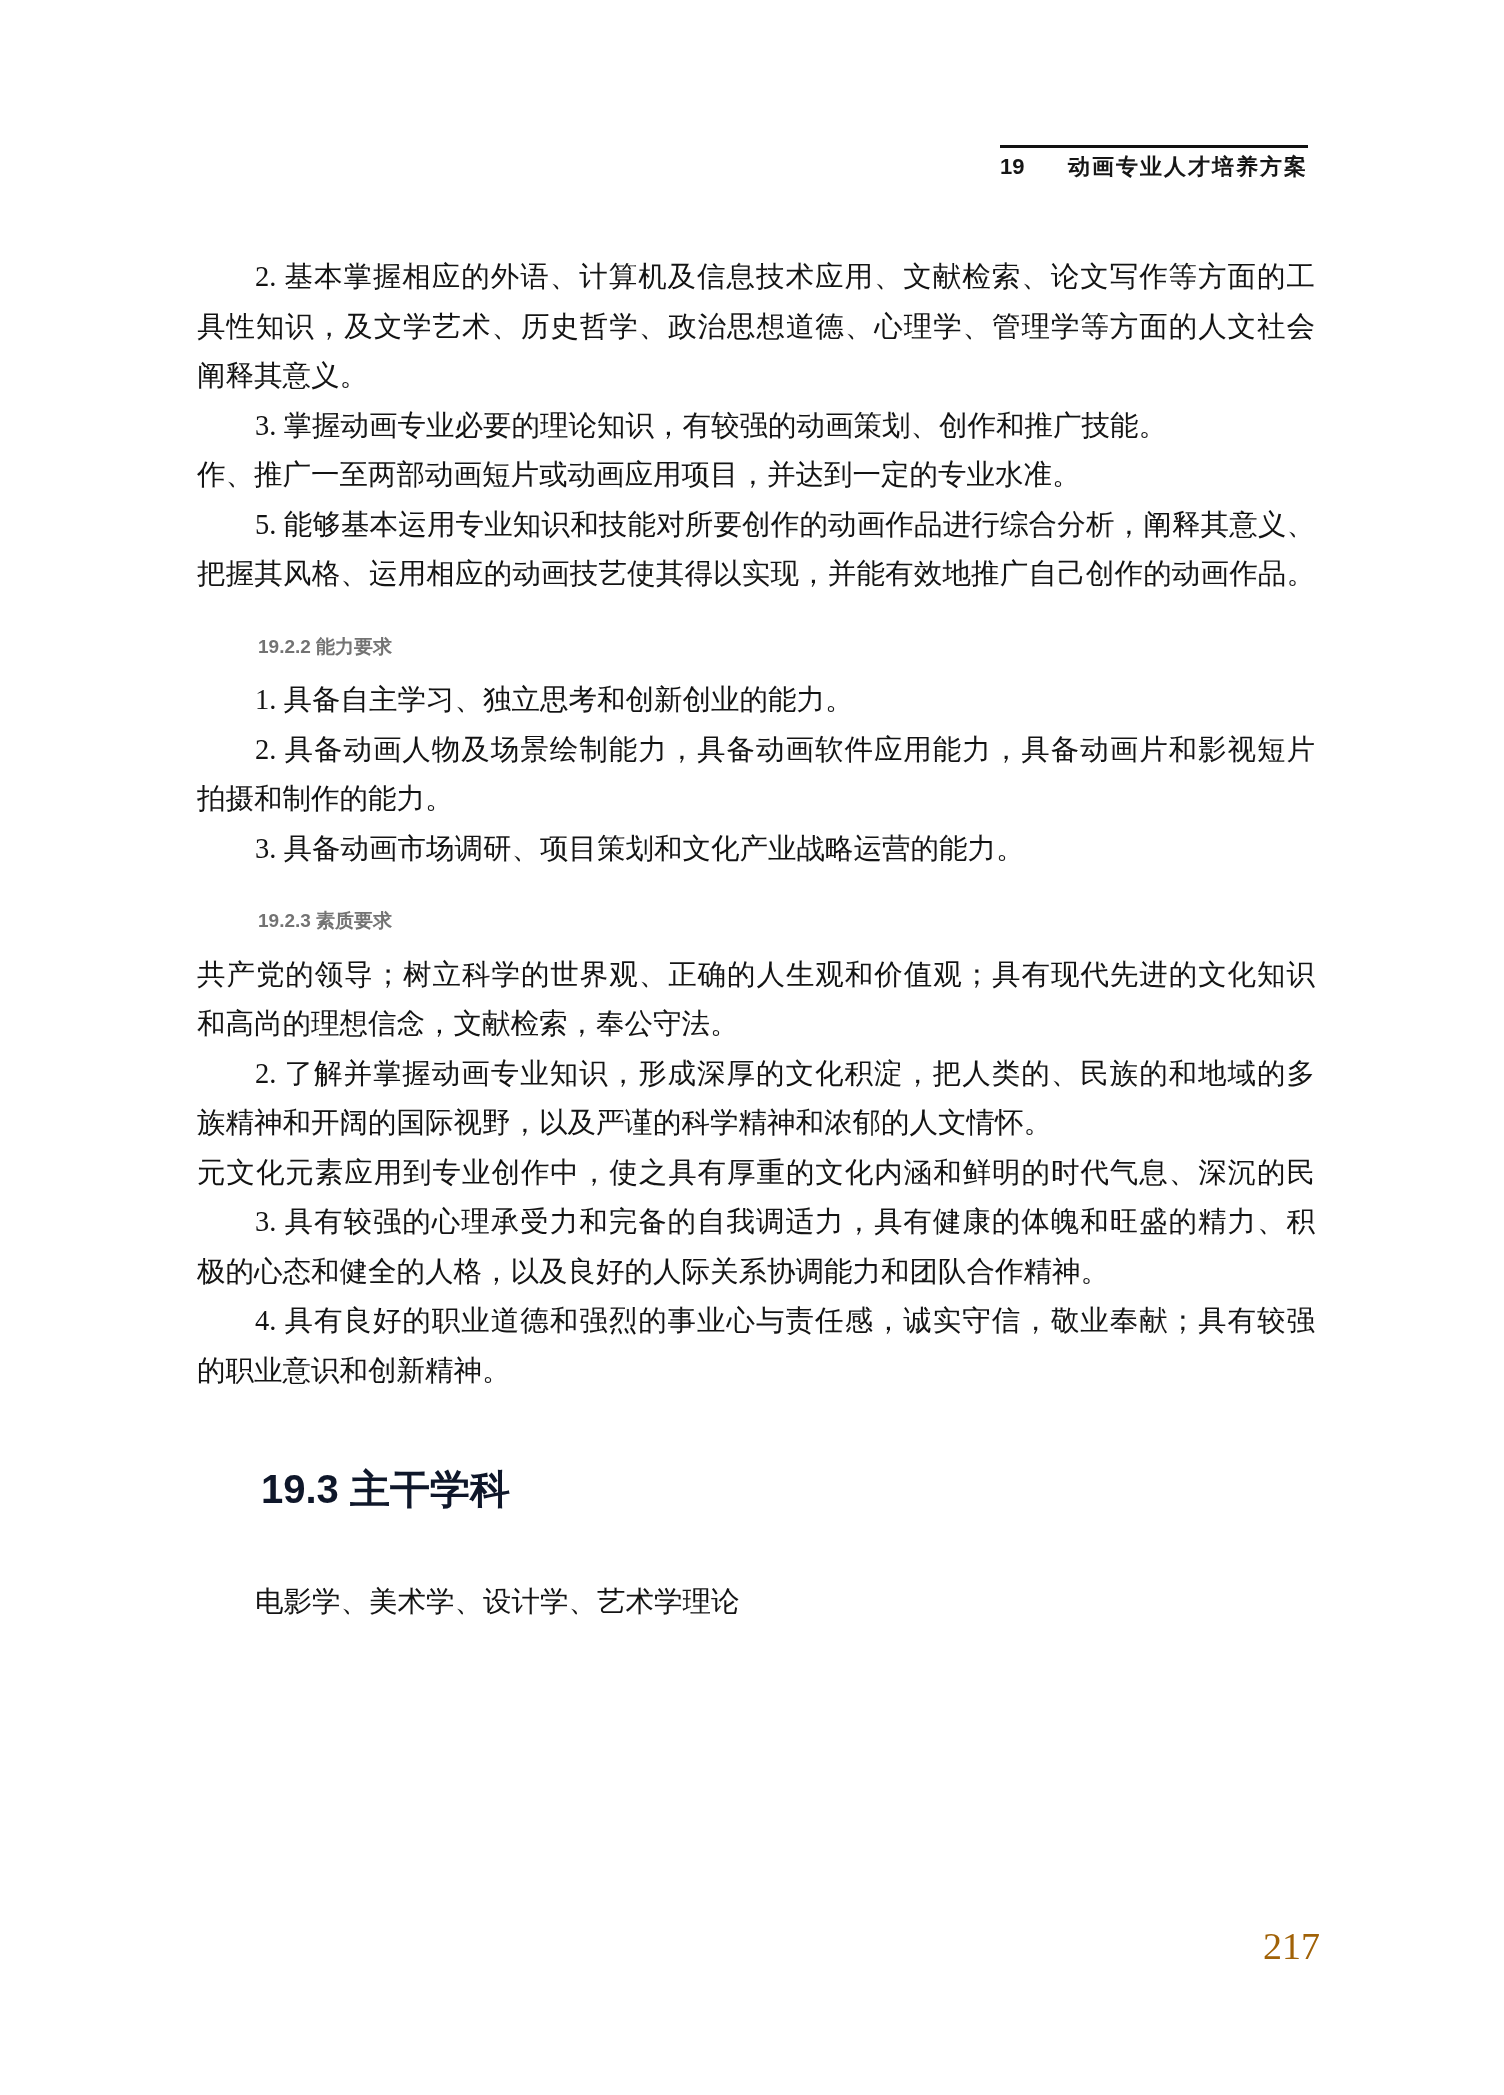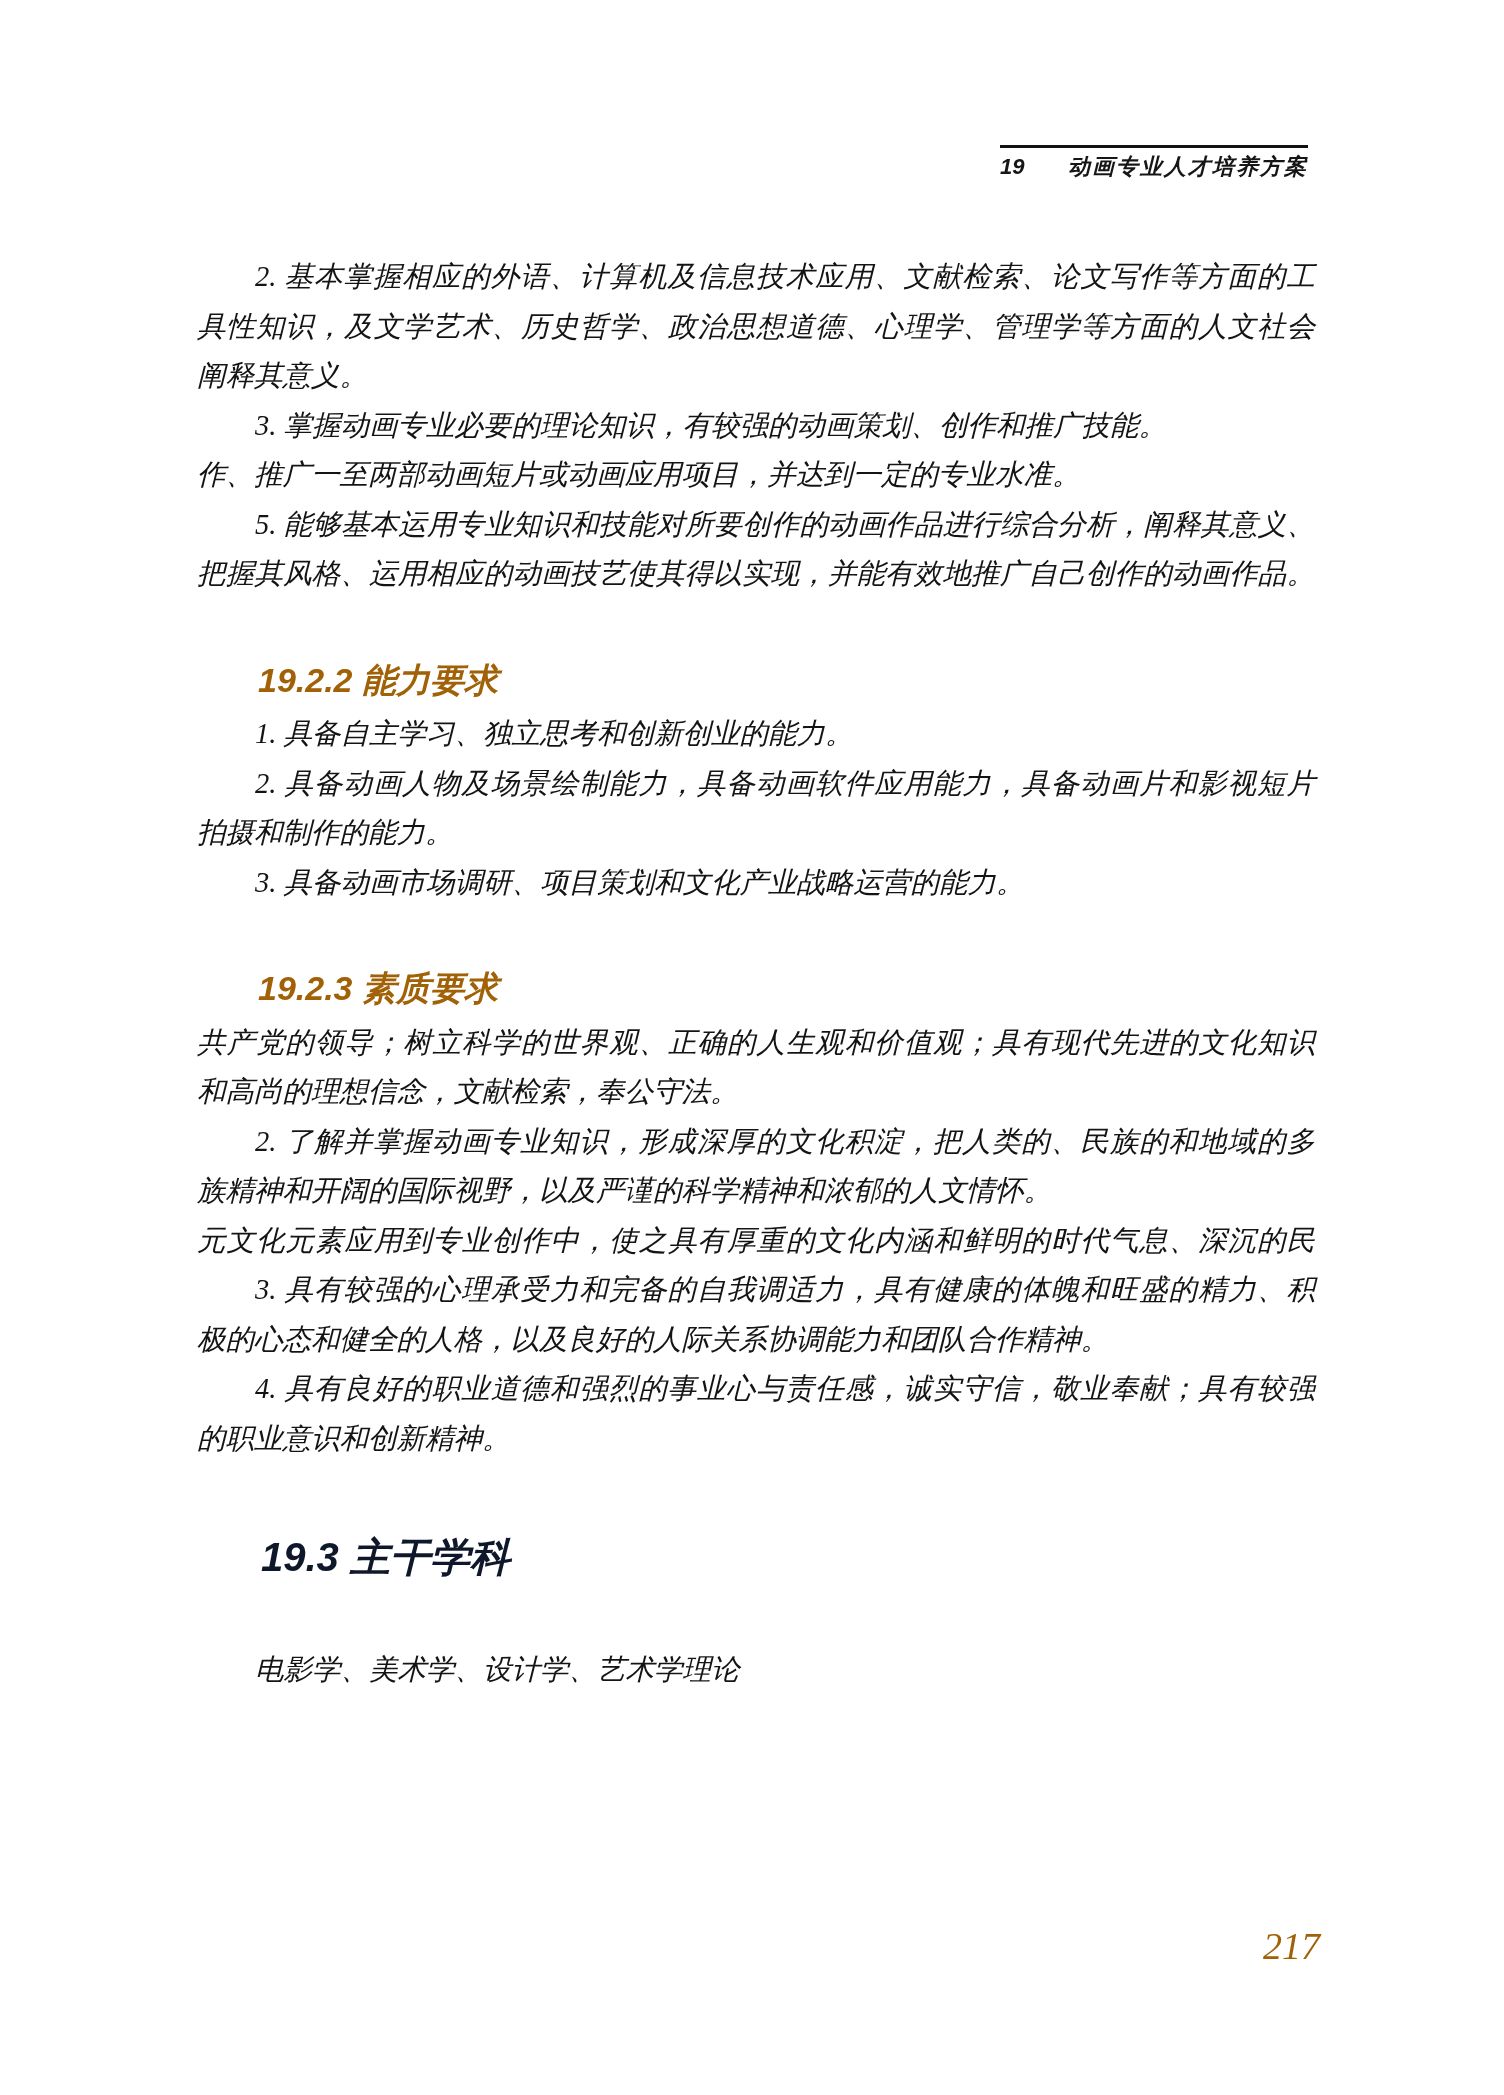"19" #page { font-style: italic -> none }
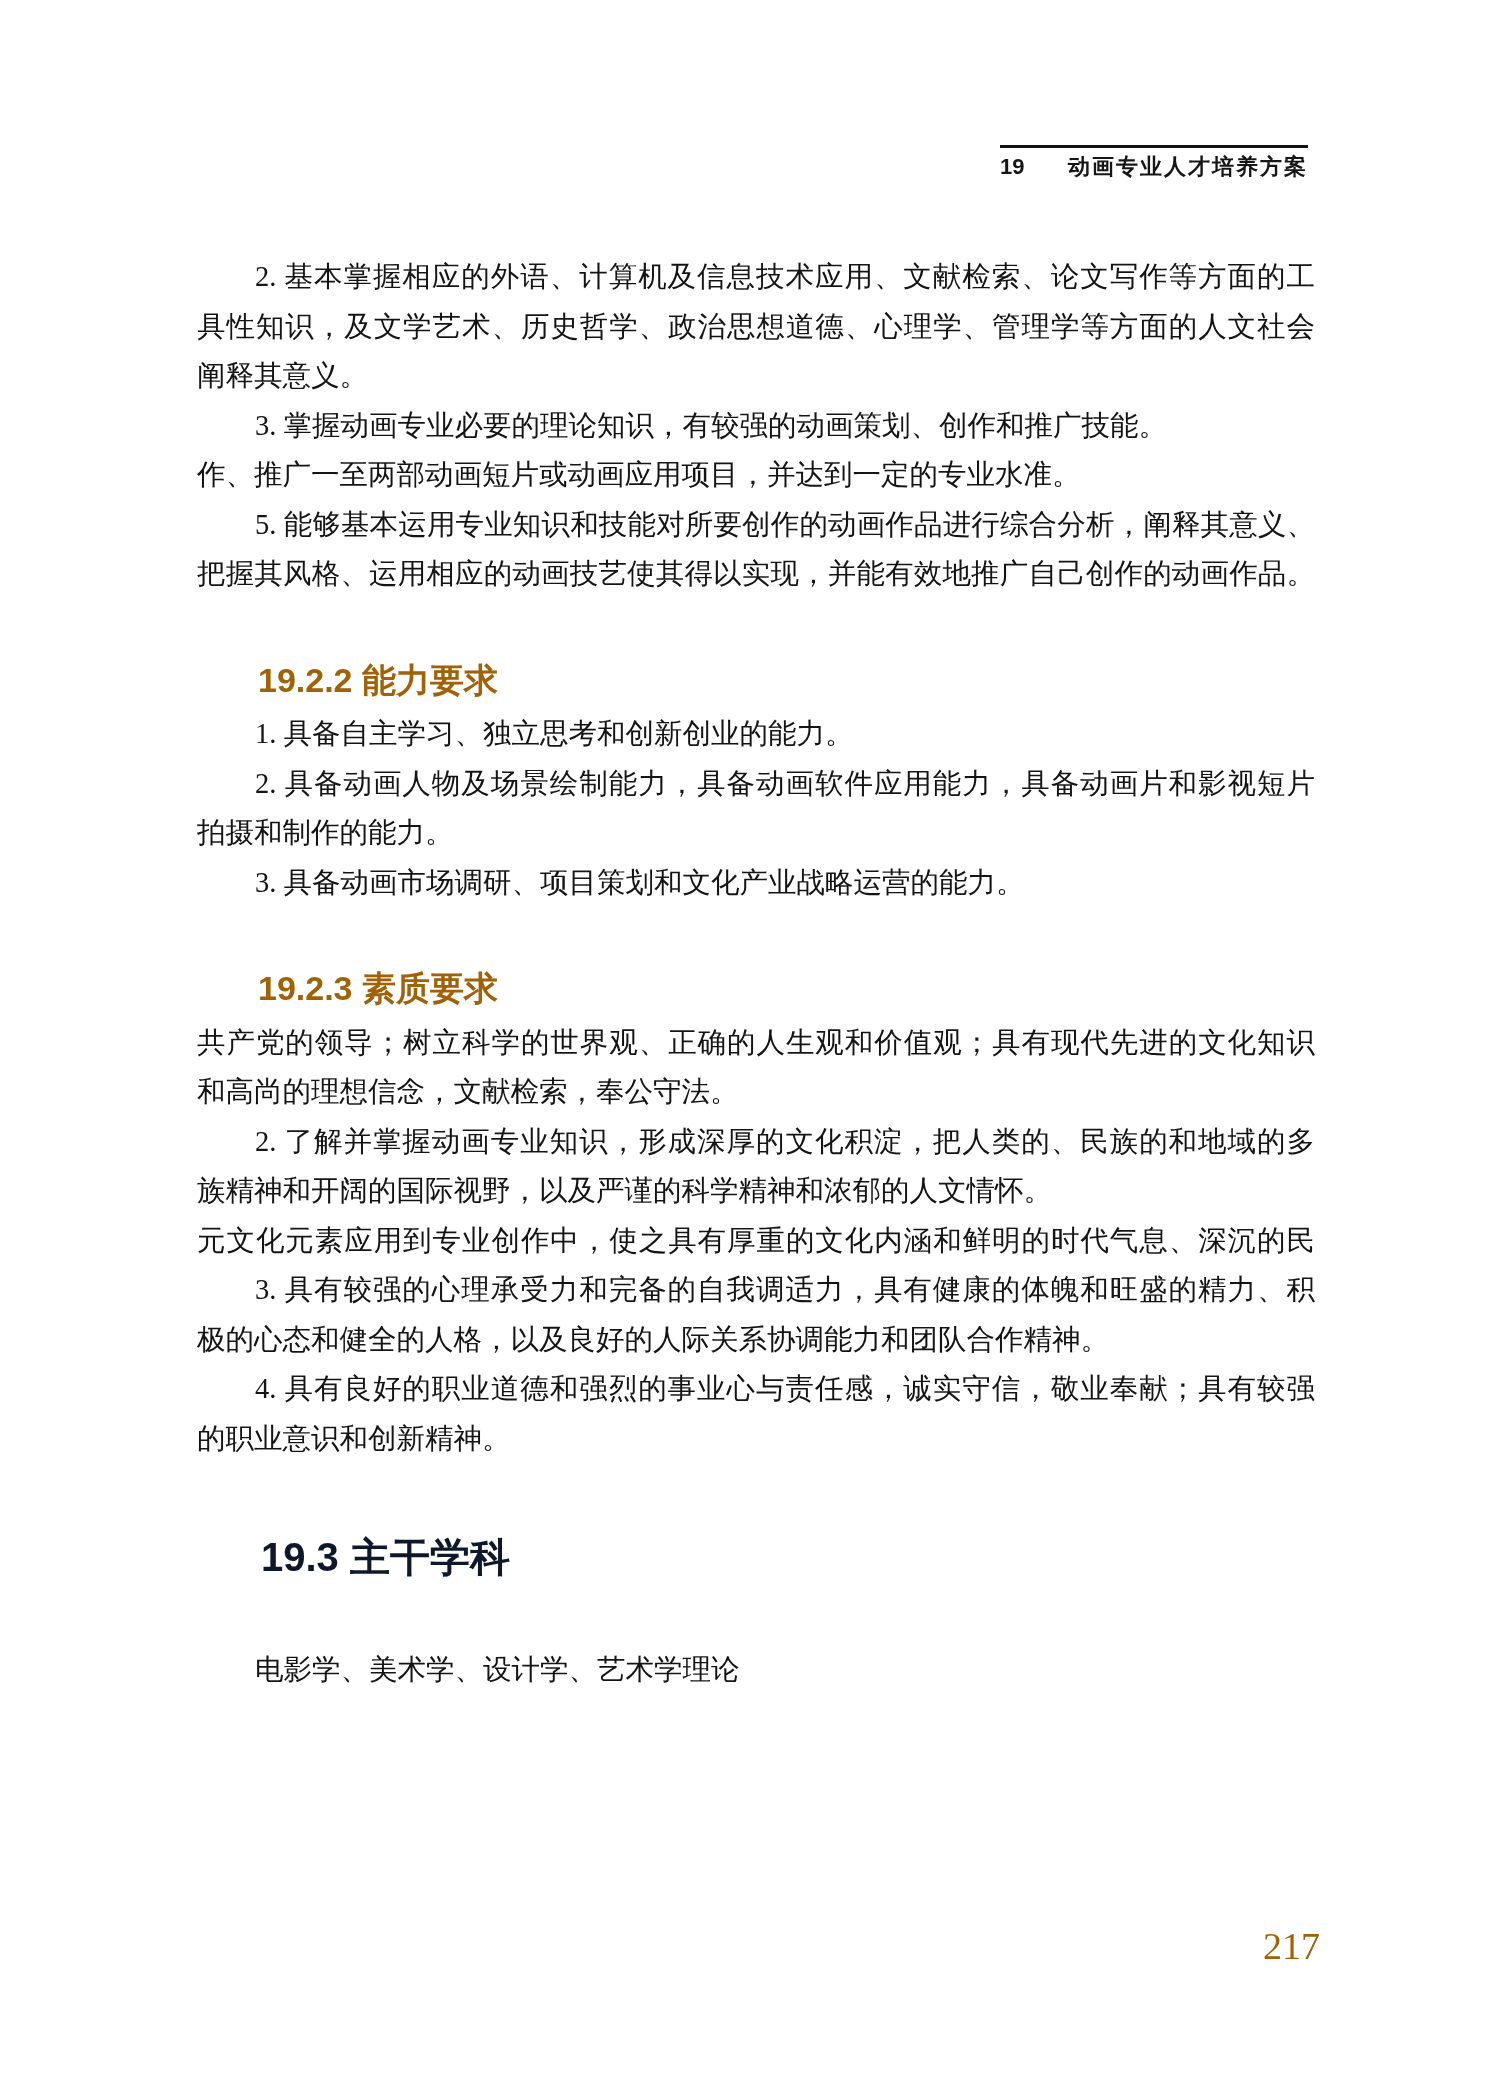"19.2.2 能力要求" .h3 { color: #a16207 -> #737373; font-size: 34px -> 19px; margin-top: 57px -> 23px }
